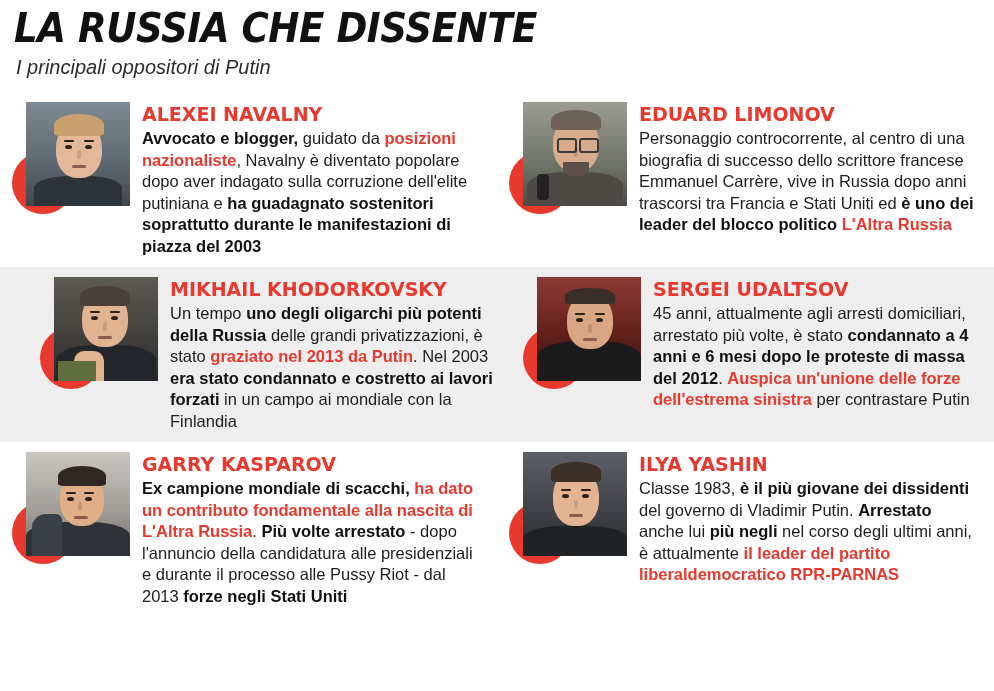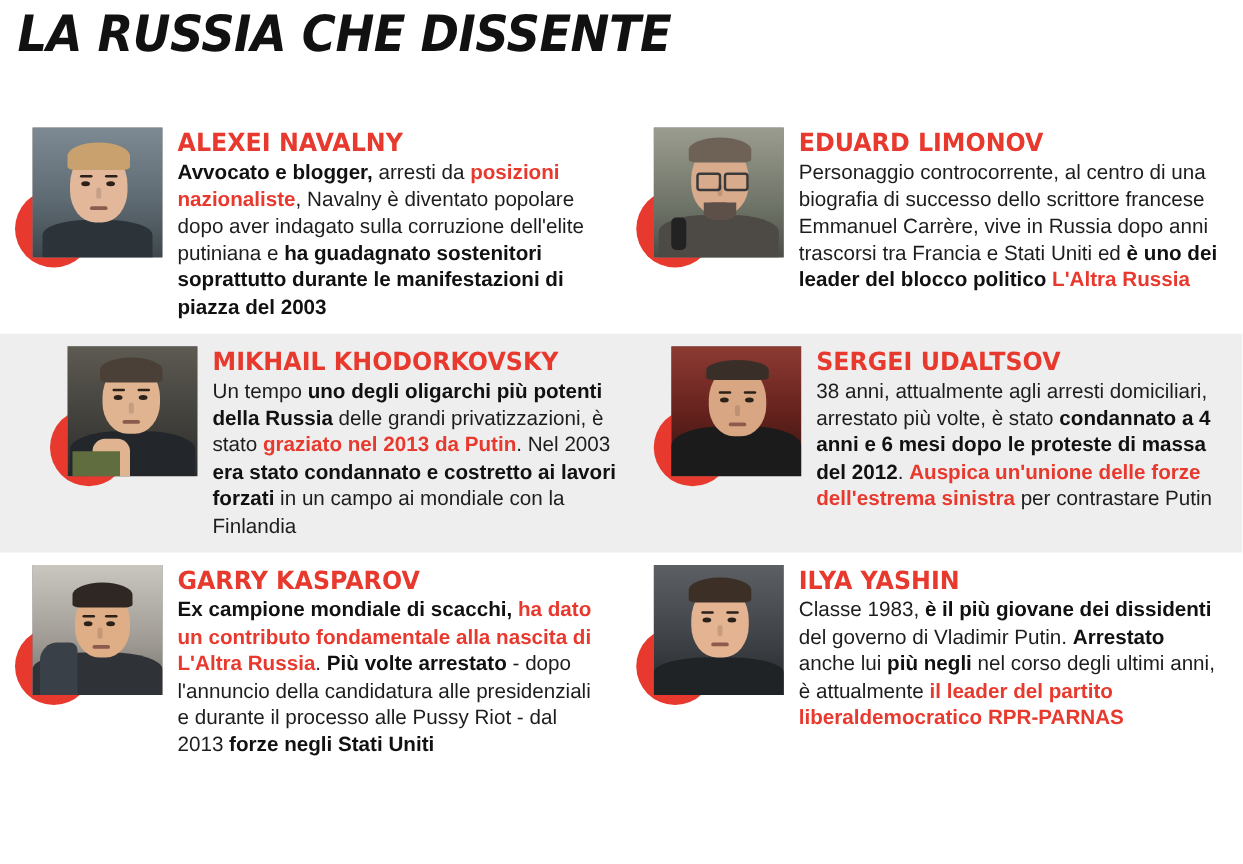"I principali oppositori di Putin" div.subtitle { html: none -> <div>I principali oppositori di Putin</div> }
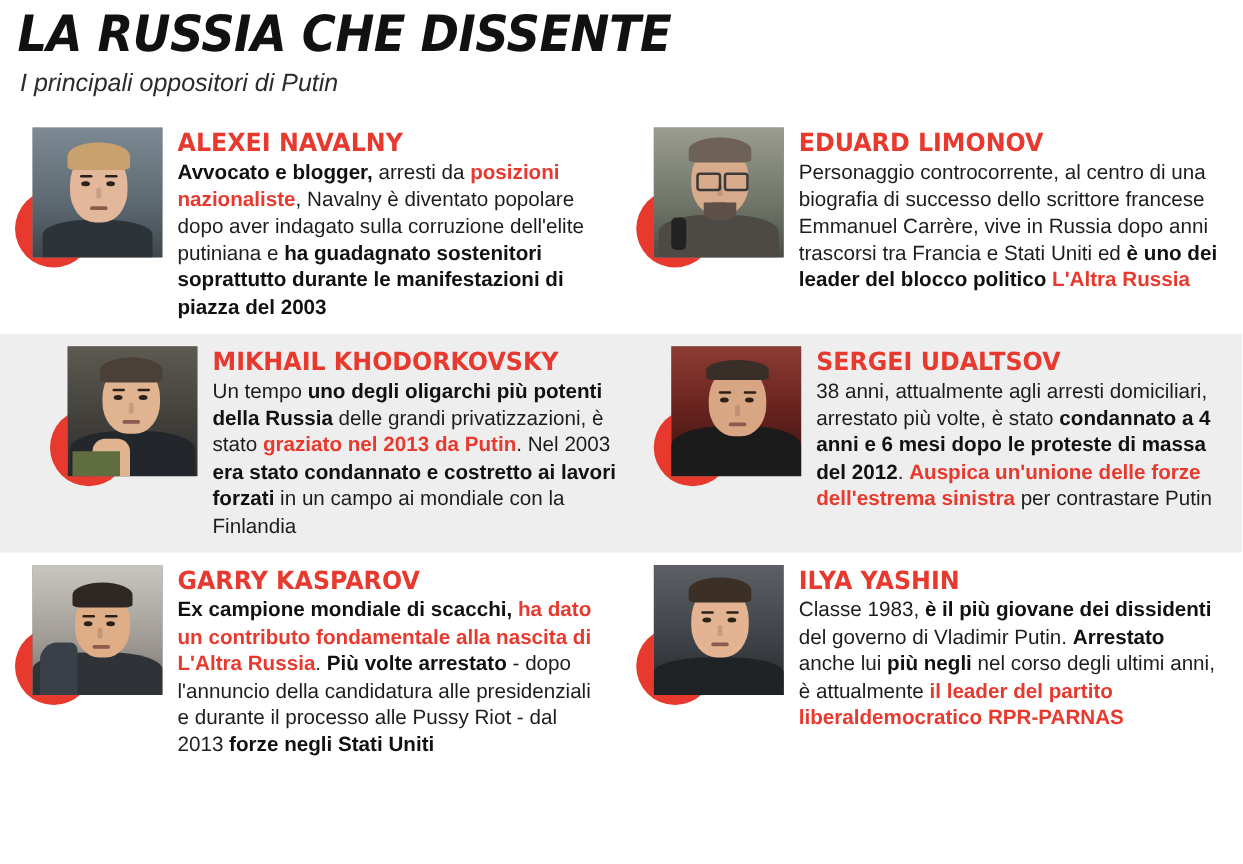"arresti da" span { text: arresti -> guidato }
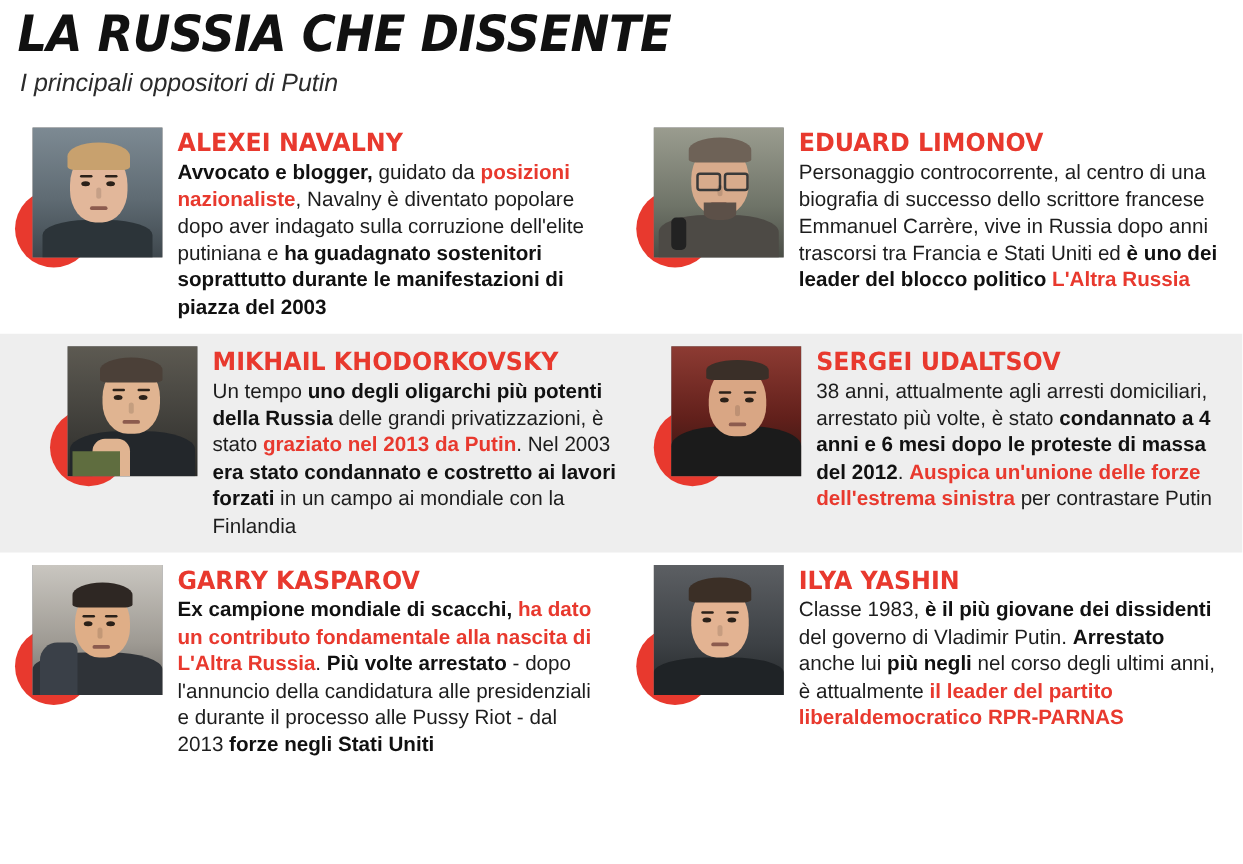"38 anni, attualmente agli arresti" span { text: 38 -> 45 }
